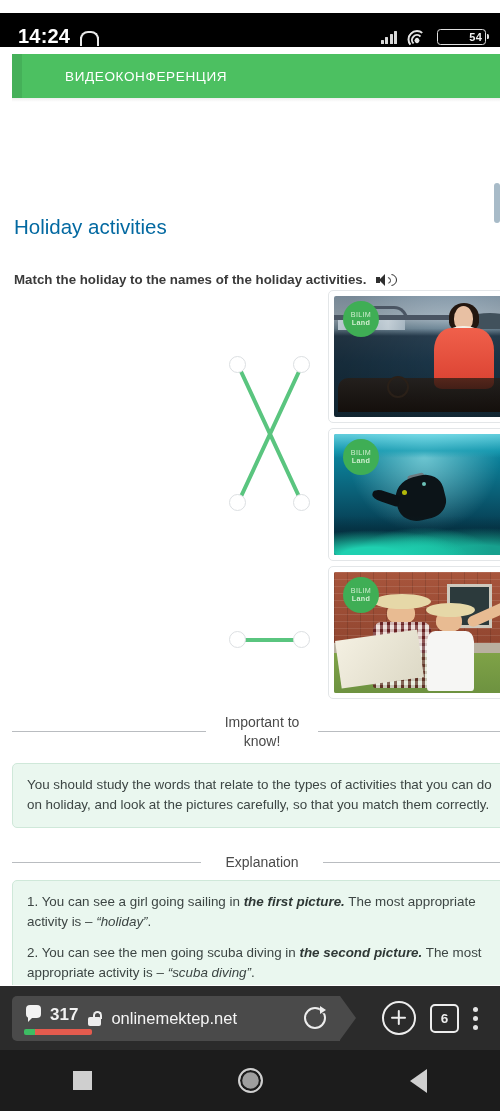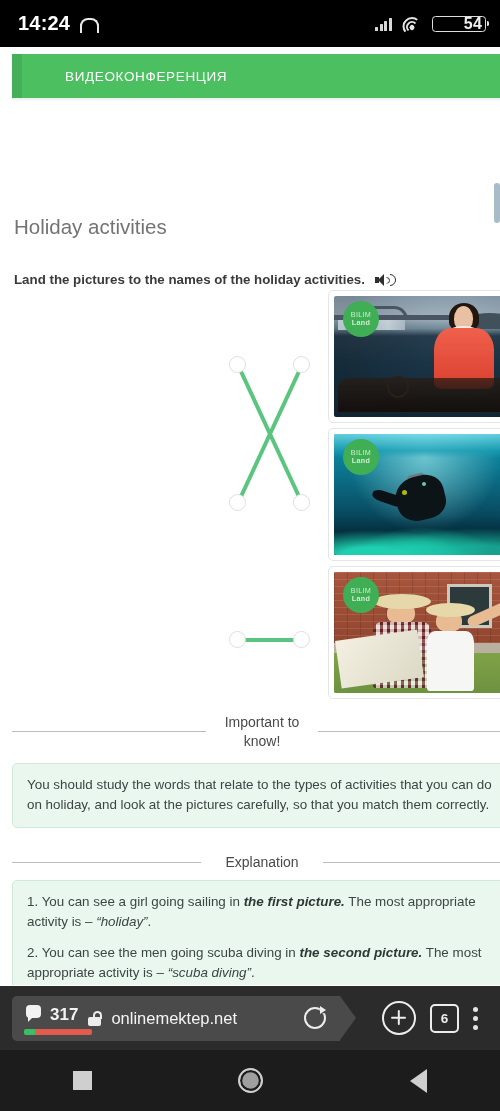"14:24" .statusbar { top: 0 -> 13px }
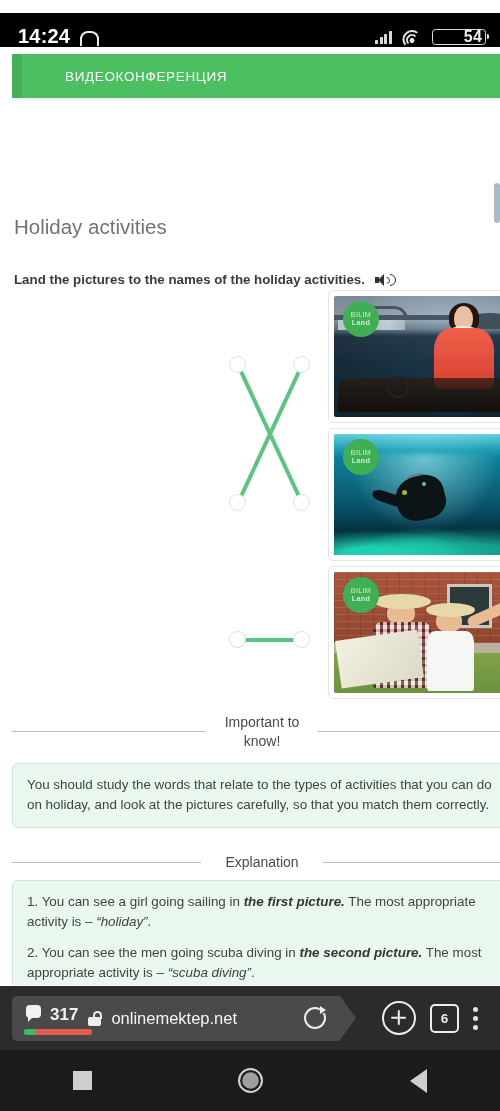"54" .ico-batt span { font-size: 16px -> 11px }
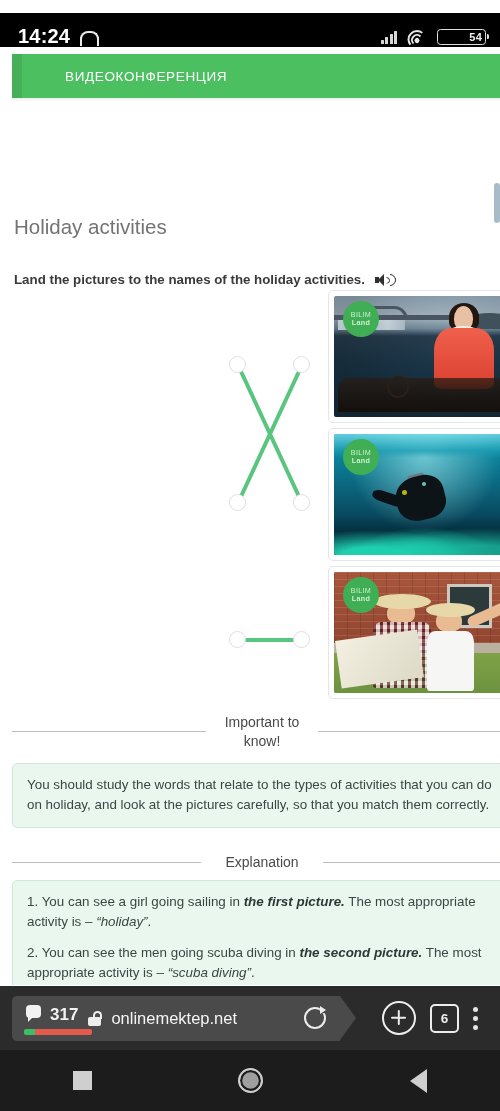"Holiday activities" .lesson-title { color: #737373 -> #0369a1 }
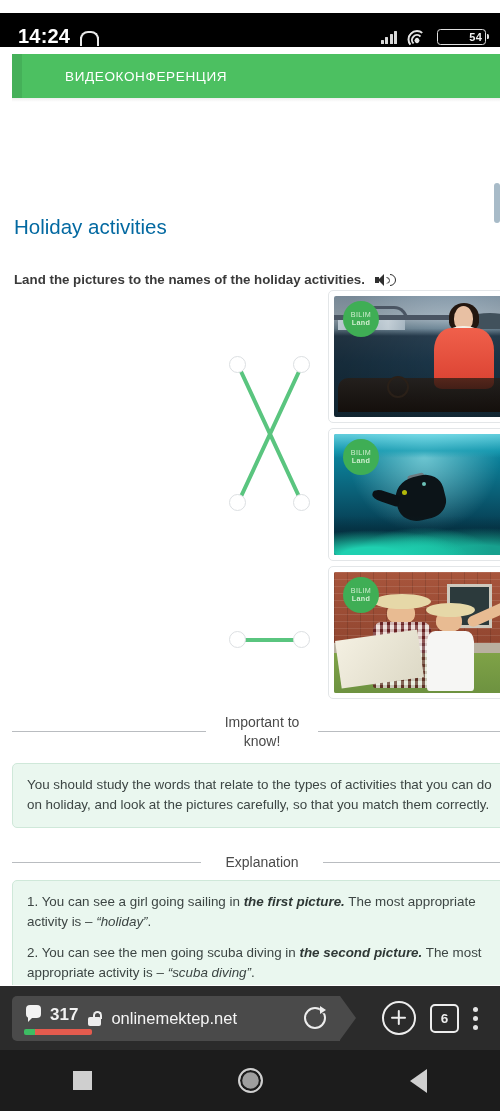"Land the pictures to the" span { text: Land the pictures -> Match the holiday }
